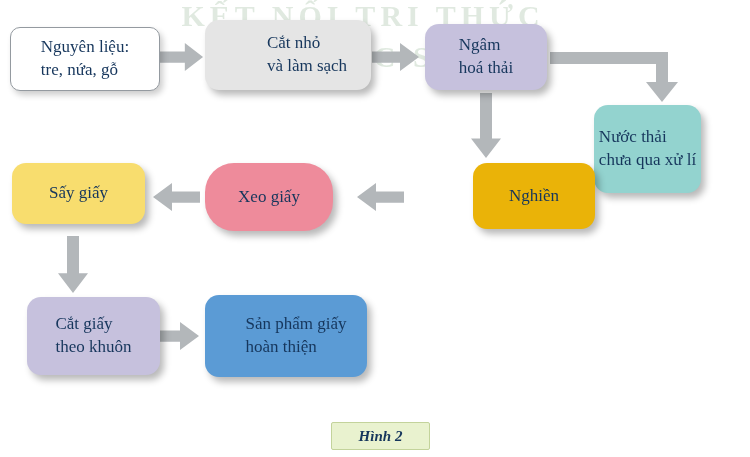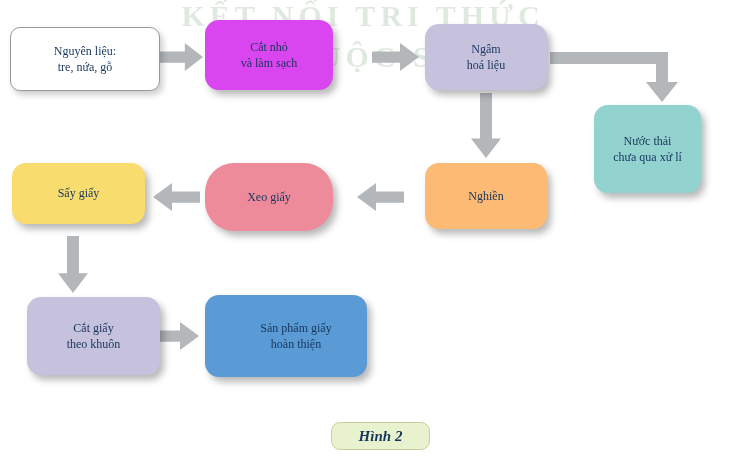"Nguyên liệu:" .node { font-size: 12px -> 17px; text-align: center -> none }
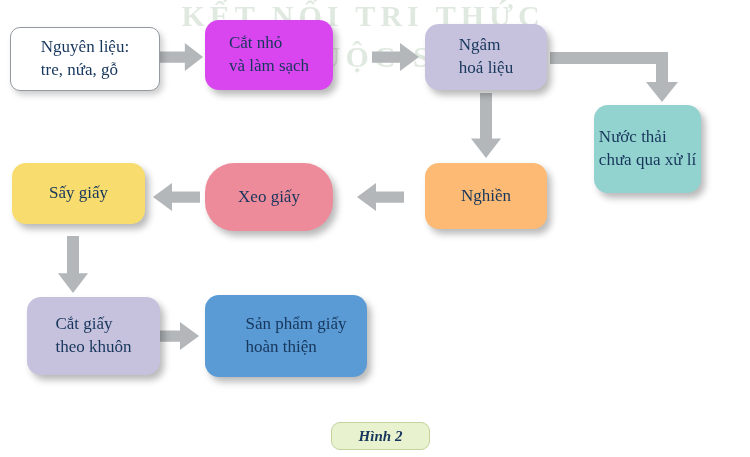"Cắt nhỏ" div.node { background: #d946ef -> #e5e5e5; padding-left: none -> 38px }
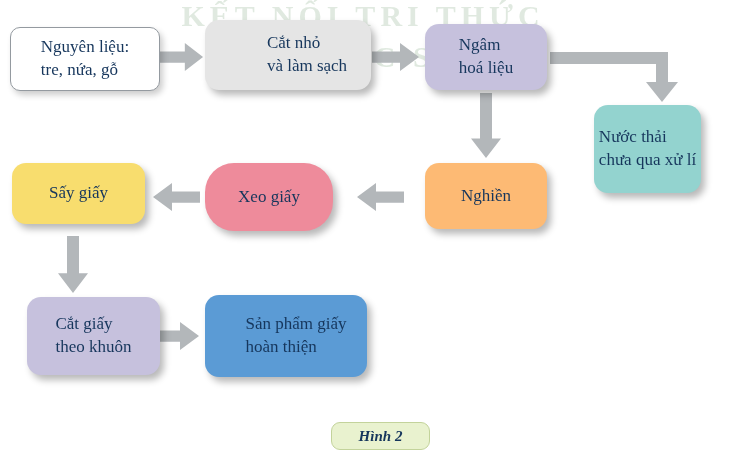"Ngâm" div.node { text: liệu -> thải }
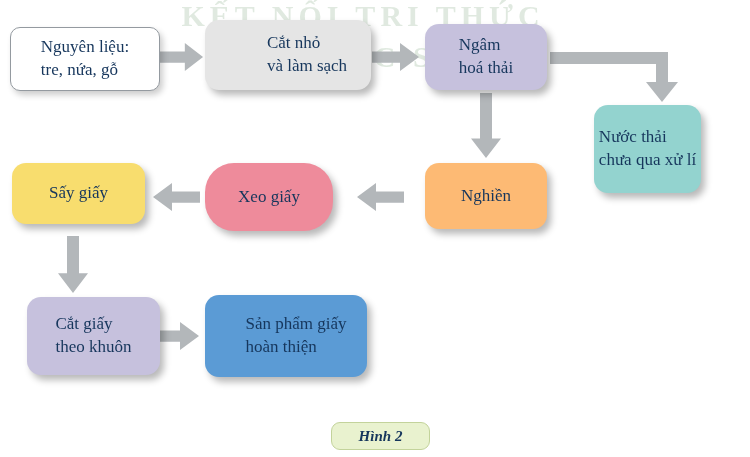"Nghiền" div.node { background: #fdba74 -> #eab308; margin-left: none -> 48px }
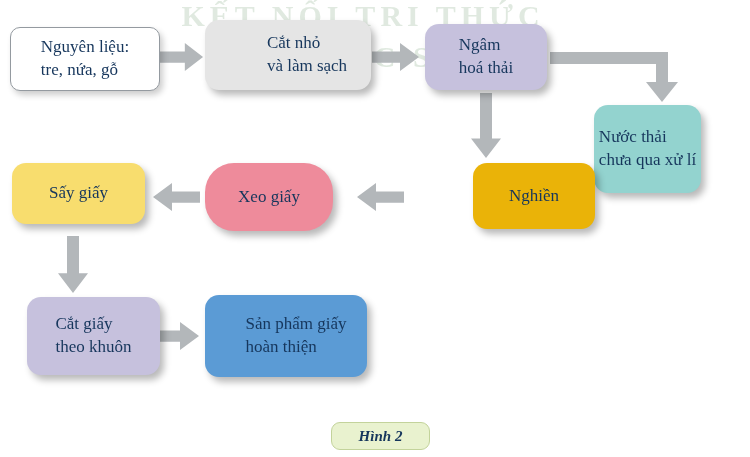"Hình 2" .caption { border-radius: 9px -> 2px }
